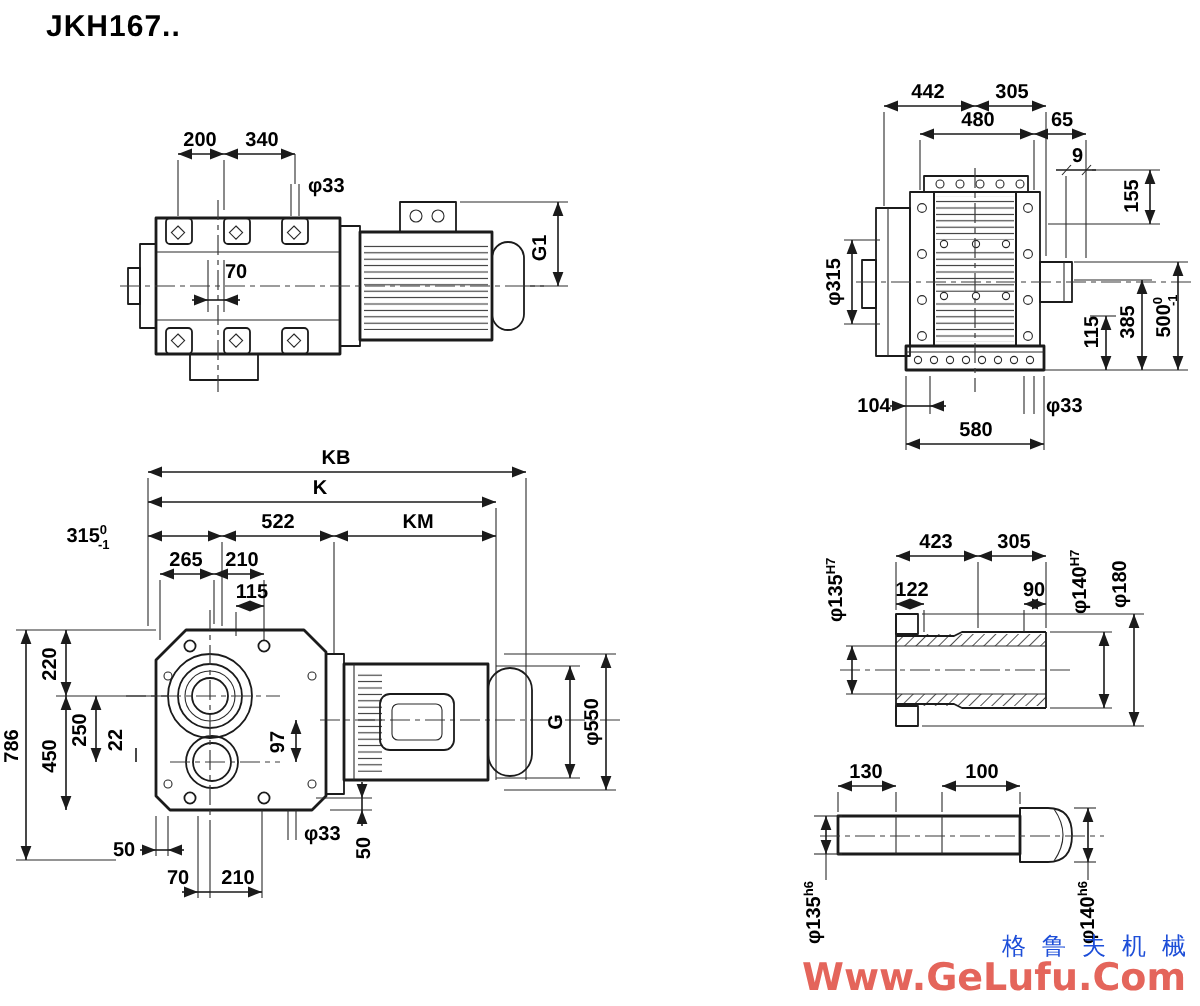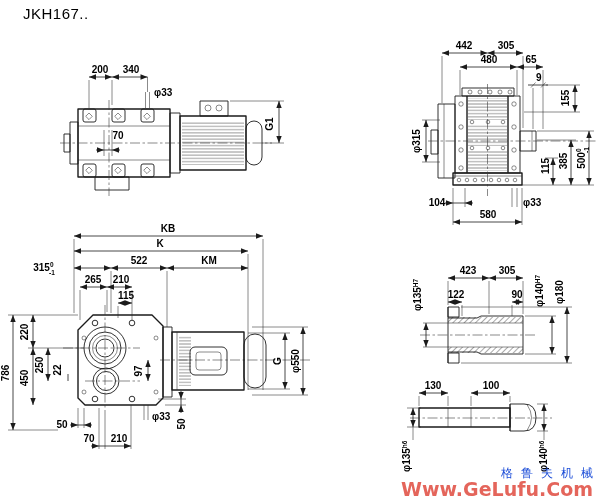"JKH167.." .title { font-weight: 400 -> 700 }
